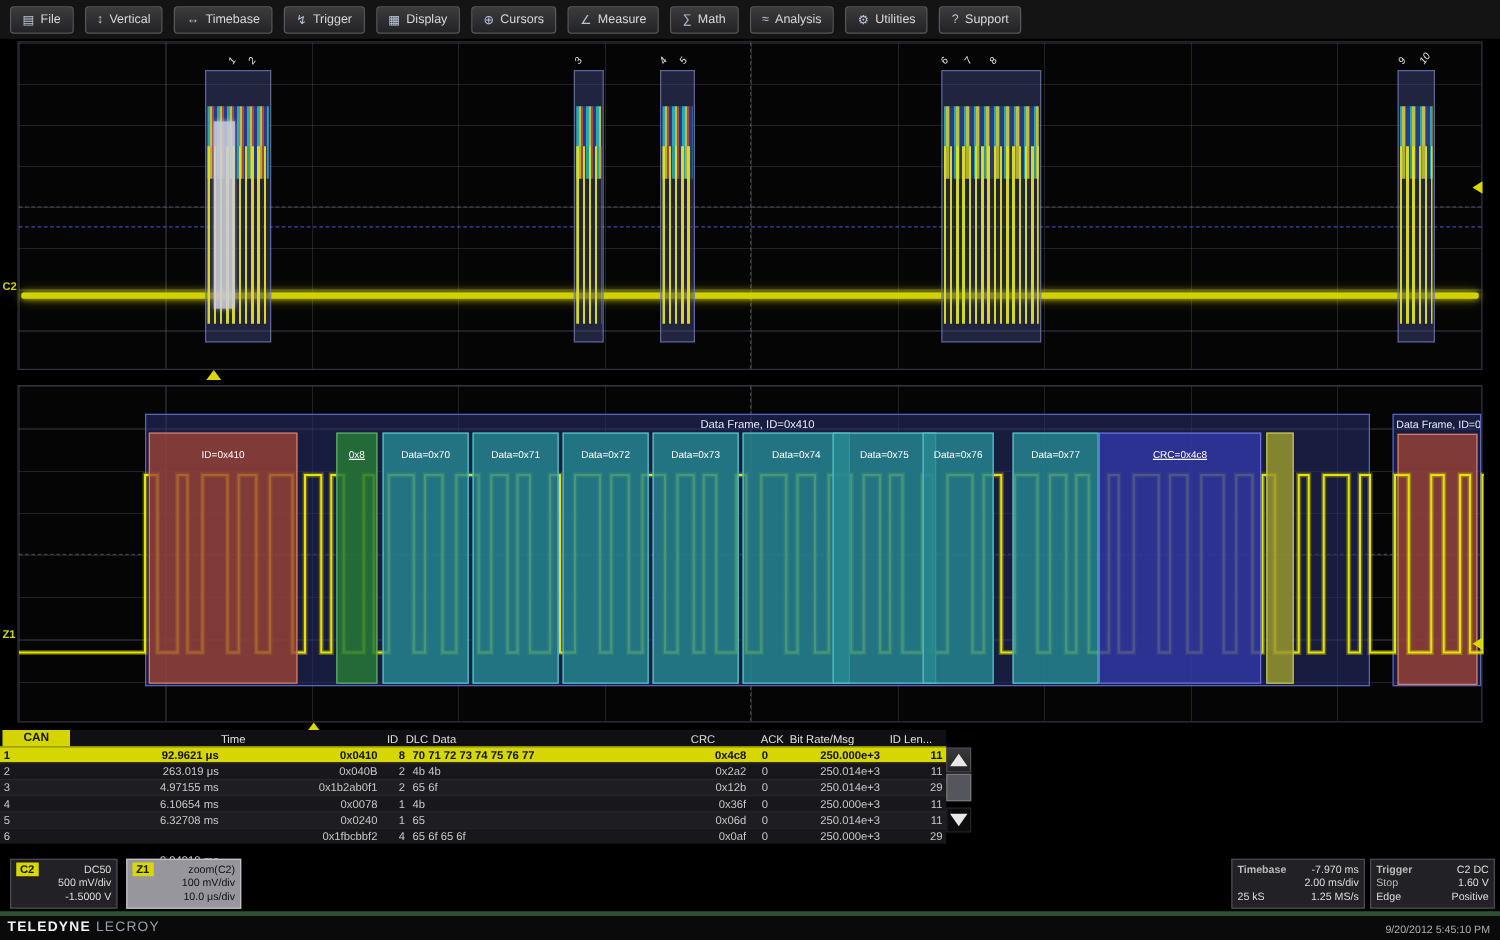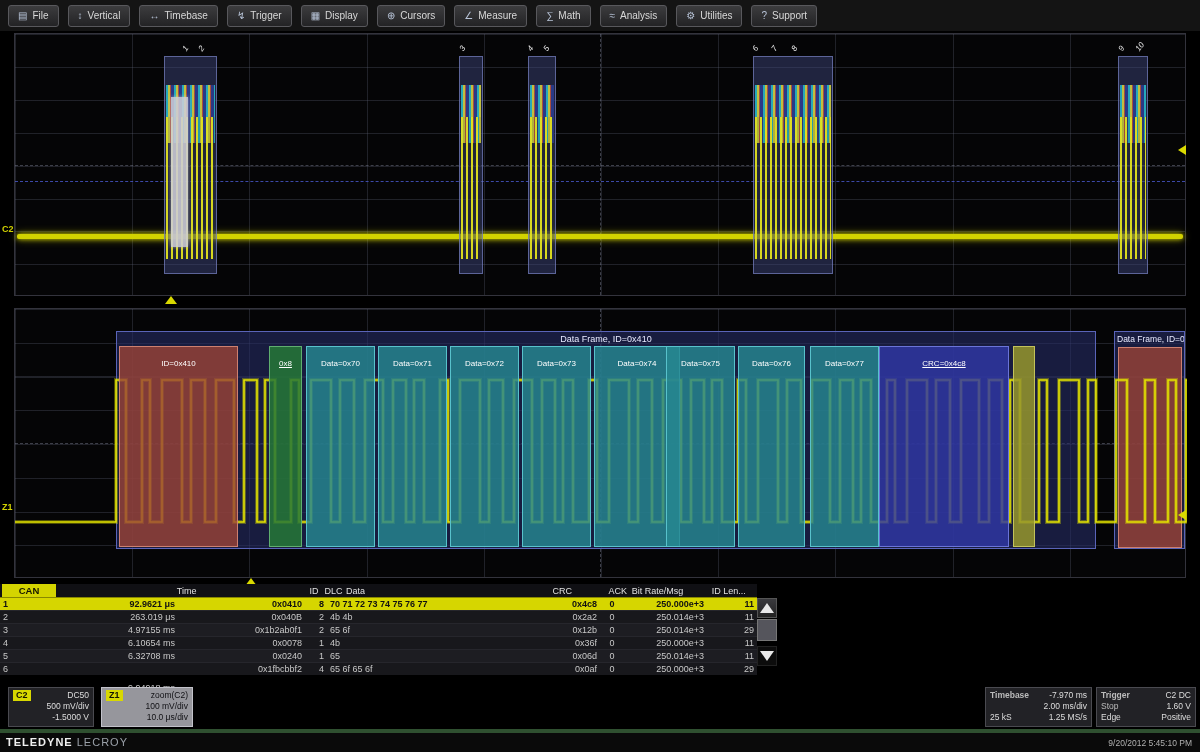"Data=0x75" div.fld { width: 69px -> 83px }
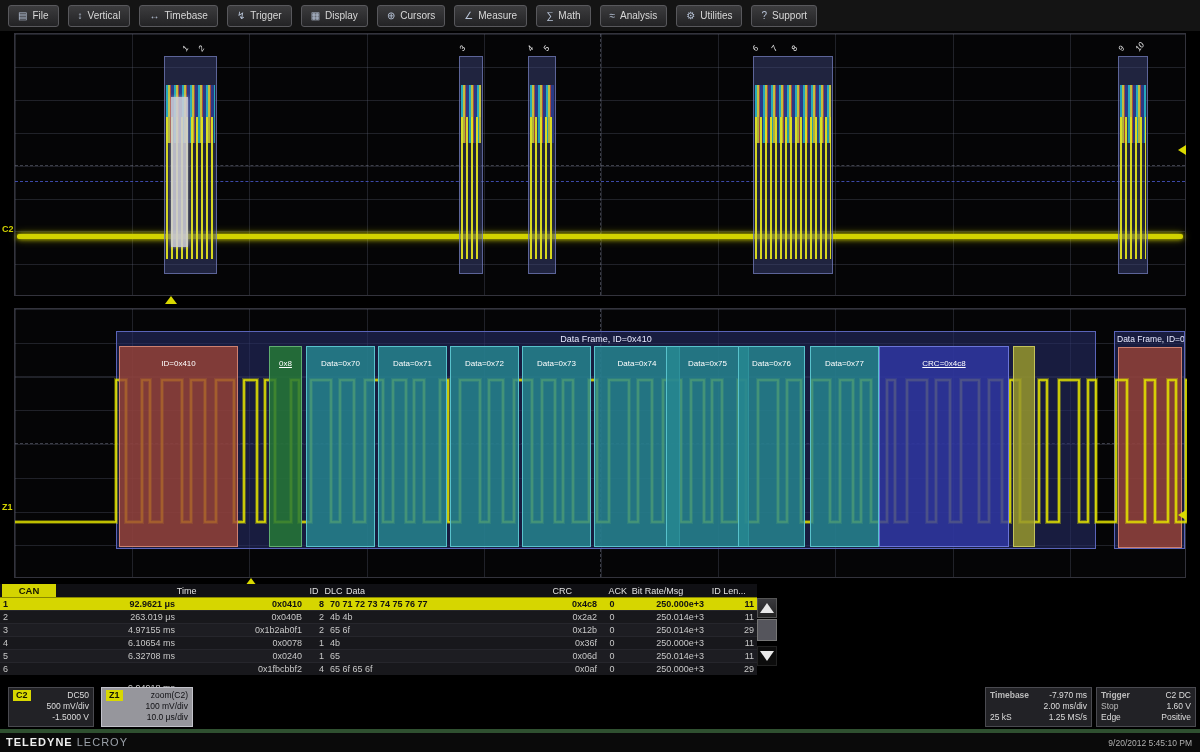"Data=0x76" div.fld { width: 67px -> 57px }
